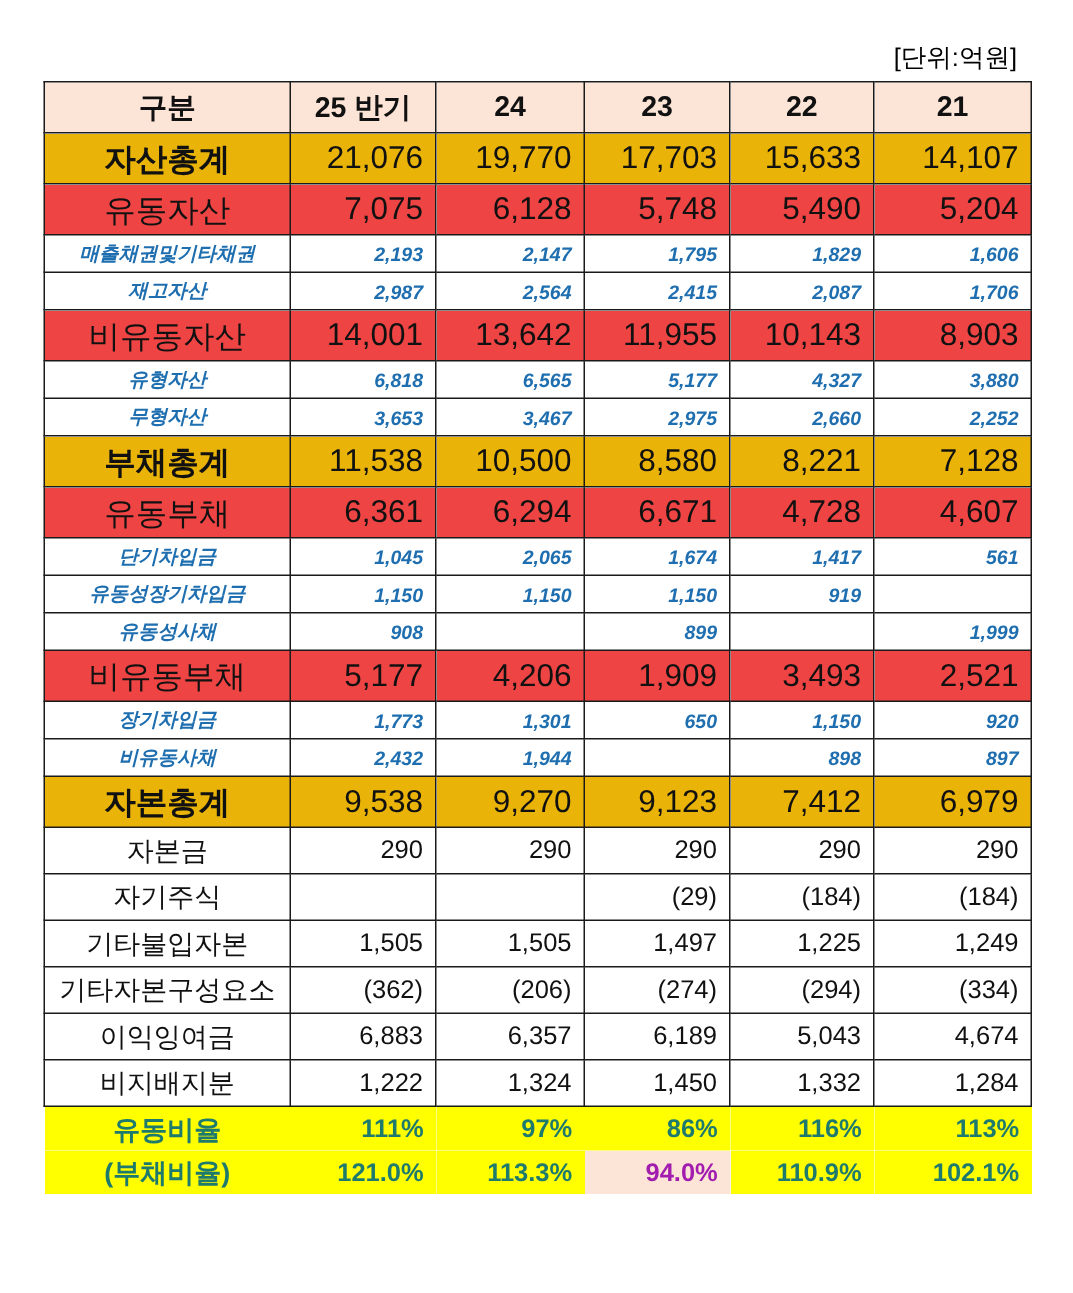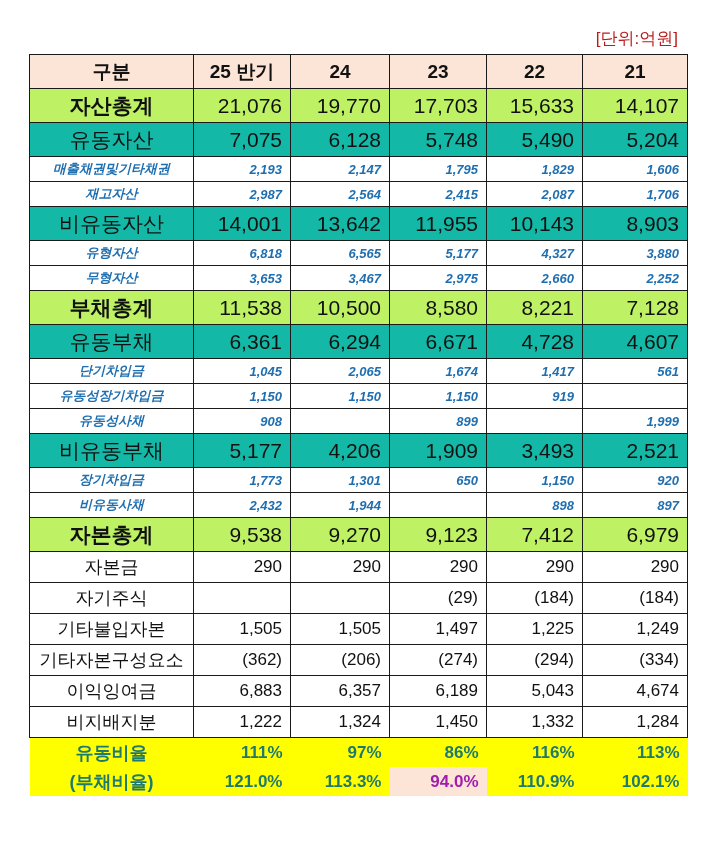"[단위:억원]" .unit { color: #b91c1c -> #000000 }
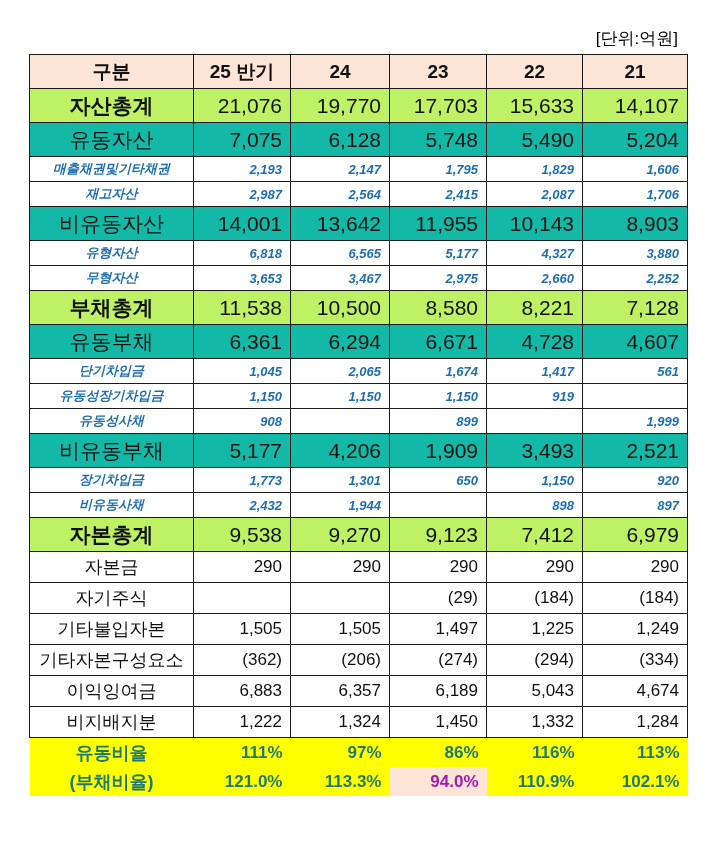"자산총계" tr.total td { background: #bef264 -> #eab308 }
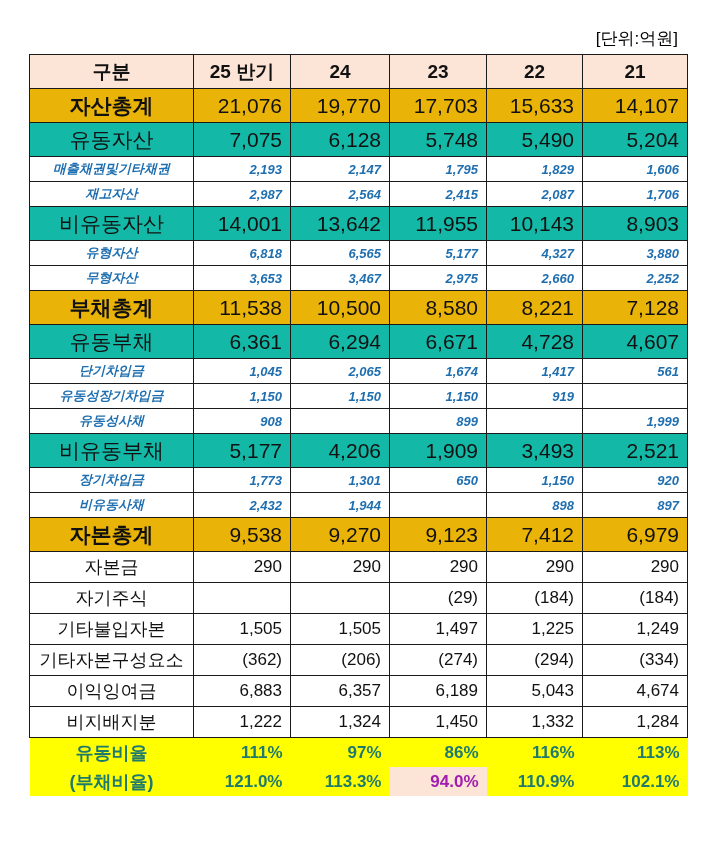"유동자산" tr.major td { background: #14b8a6 -> #ef4444 }
